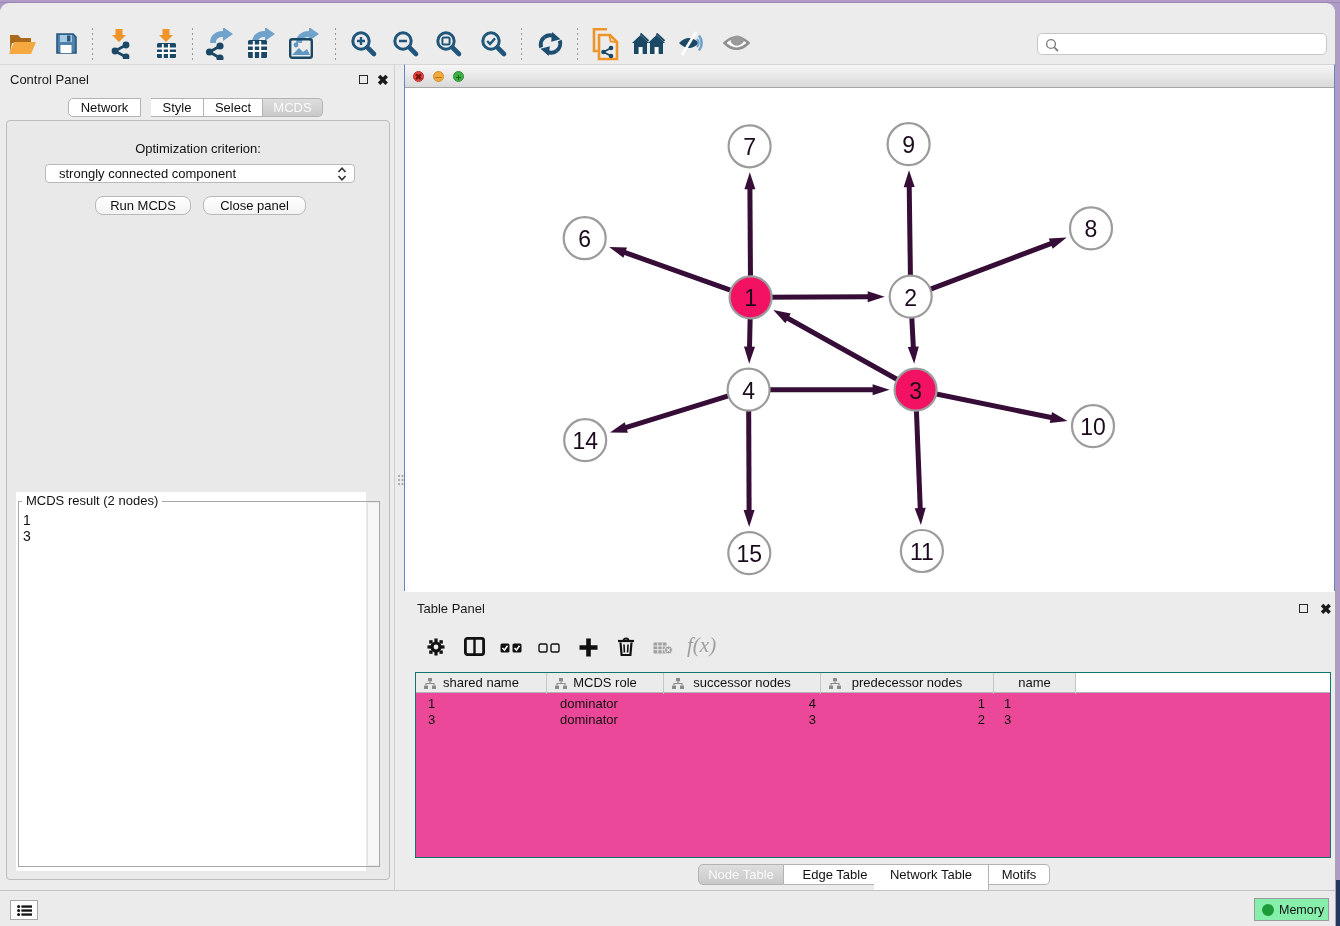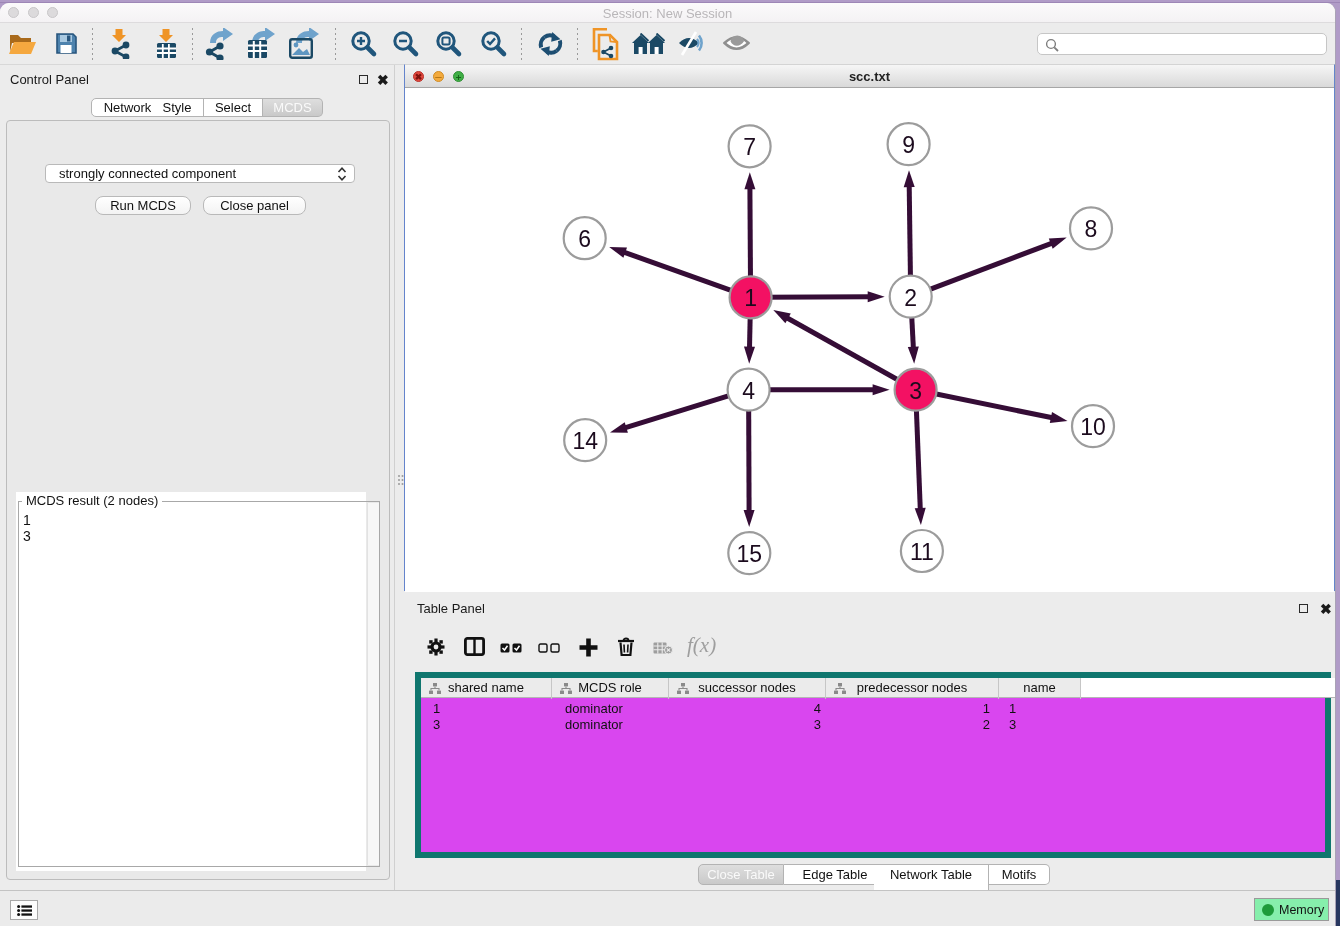"Session: New Session" div.titlebar { html: <div> <div></div> <div></div> <div></div> <div>Session: New Session</div> </div> -> none }
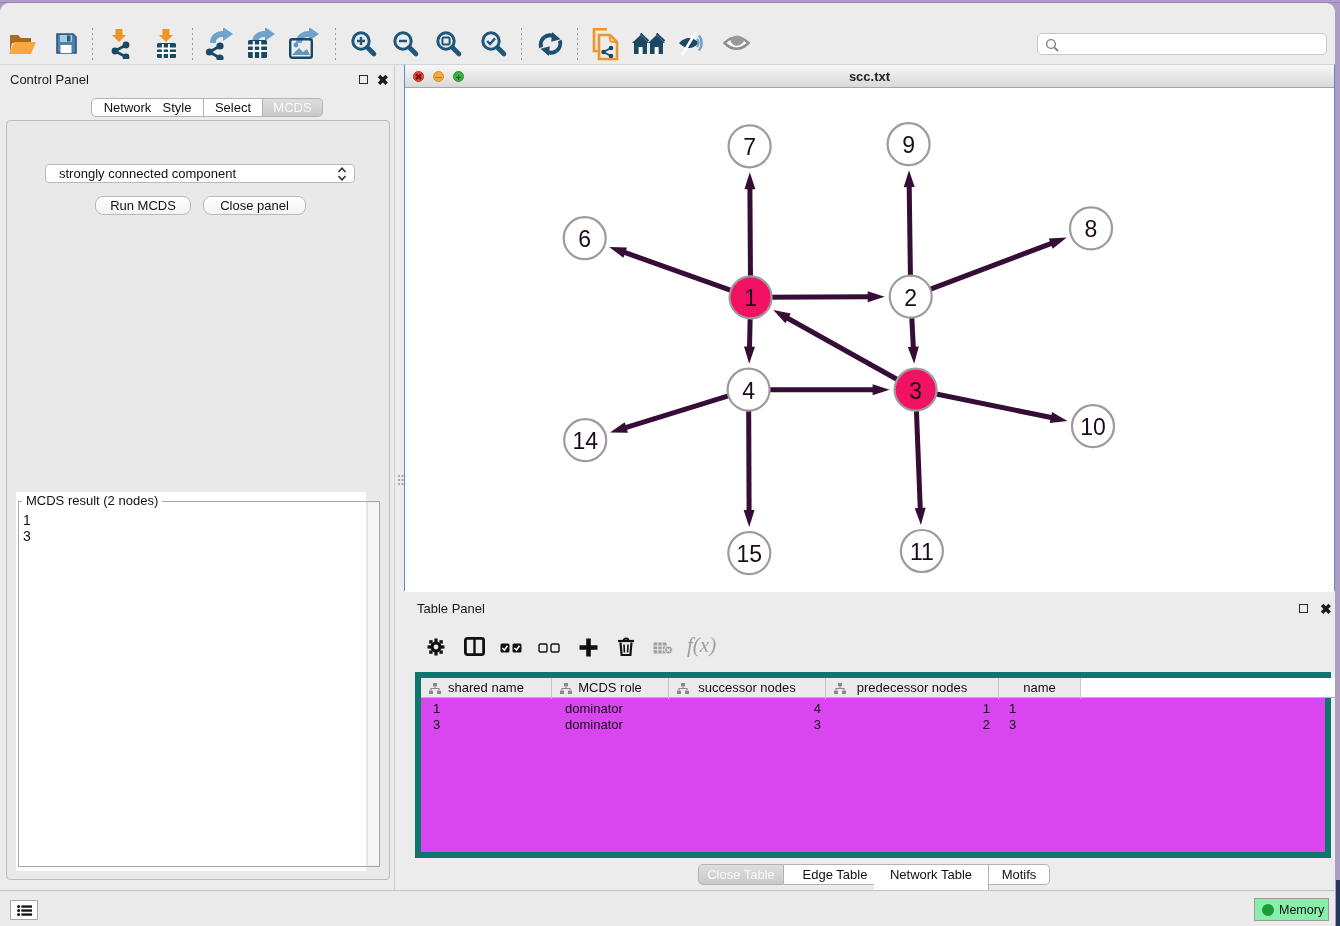"scc.txt" div { html: <div>scc.txt</div> -> none }
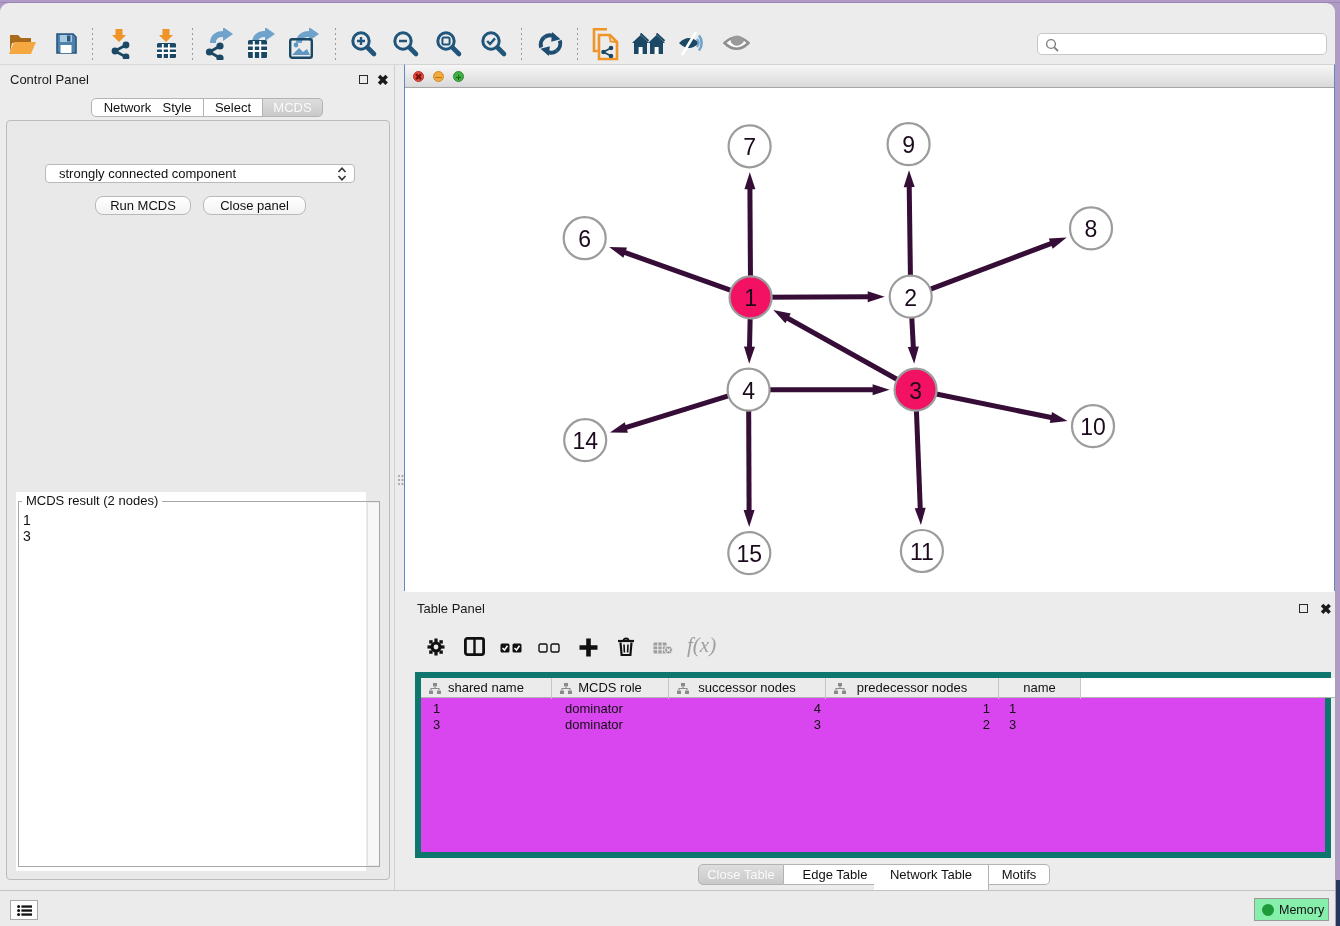"Network" div.tab { left: 91px -> 68px }
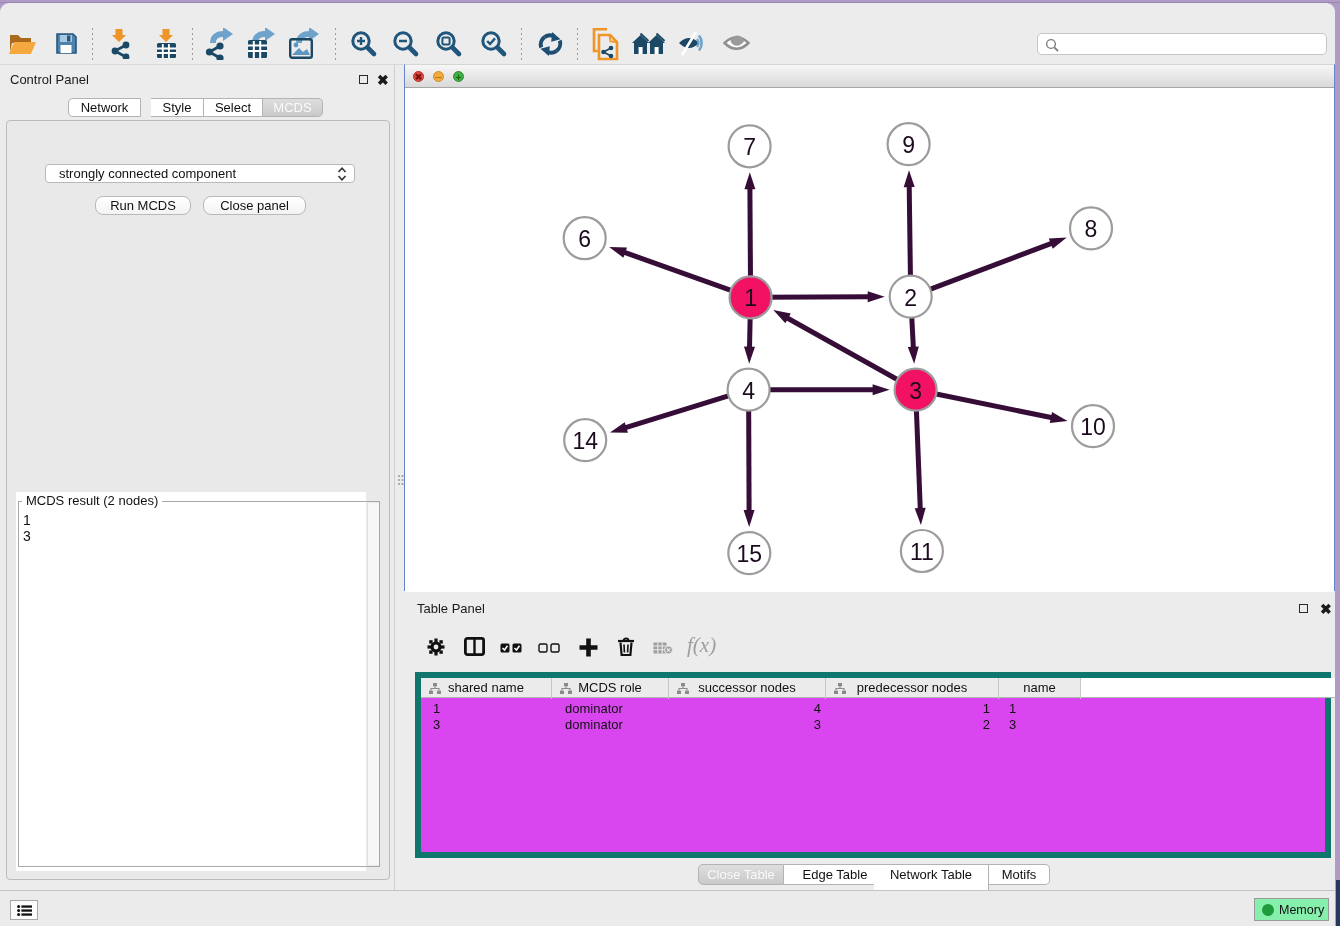"Optimization criterion:" div { html: none -> <div>Optimization criterion:</div> }
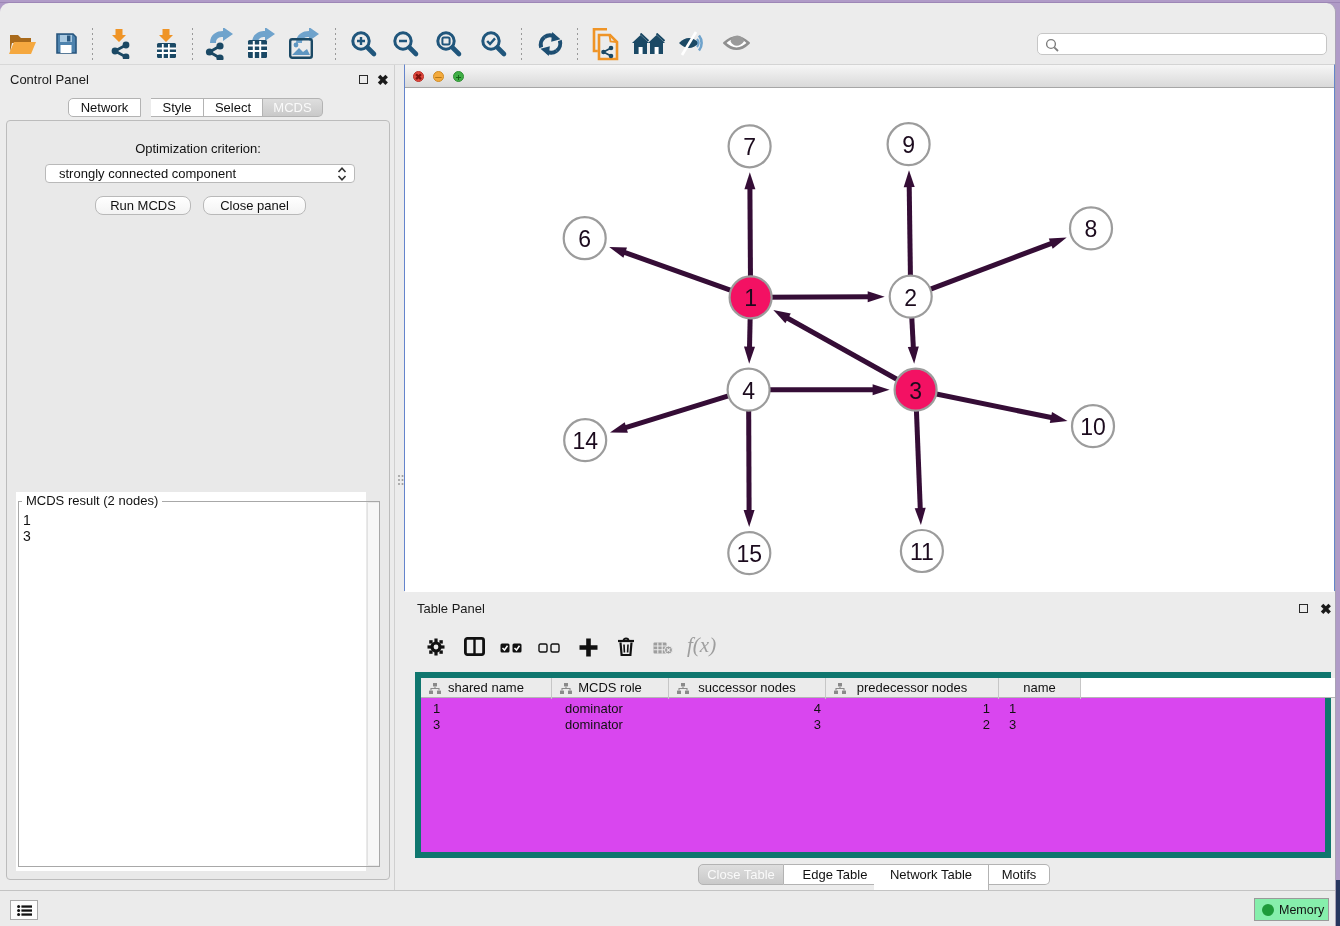"shared name" div { background: #d946ef -> #ec4899; border: 6px solid #0f766e -> 1px solid #0f766e }
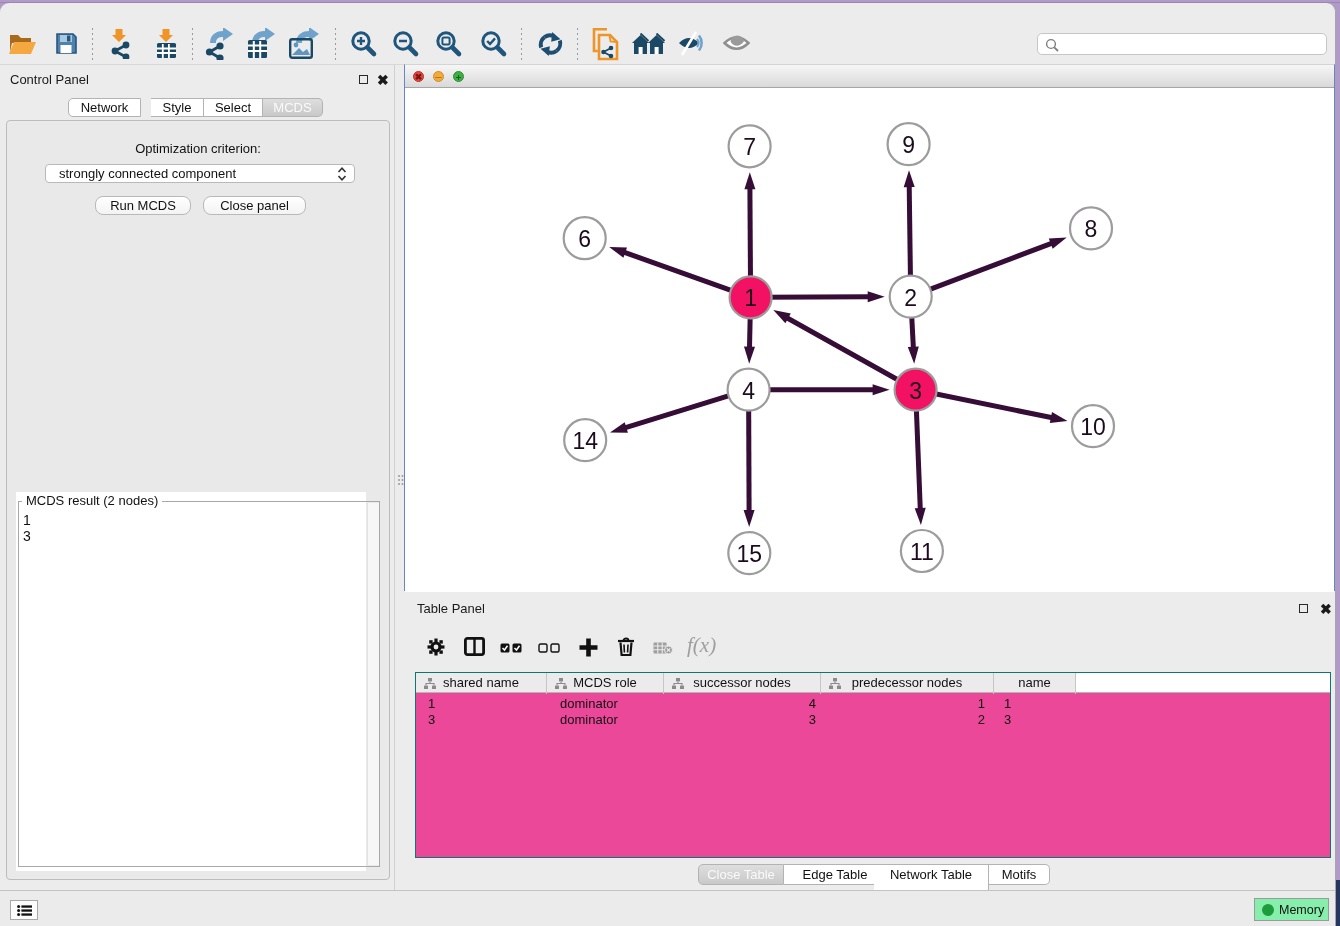"Close Table" div.tab { text: Close -> Node }
